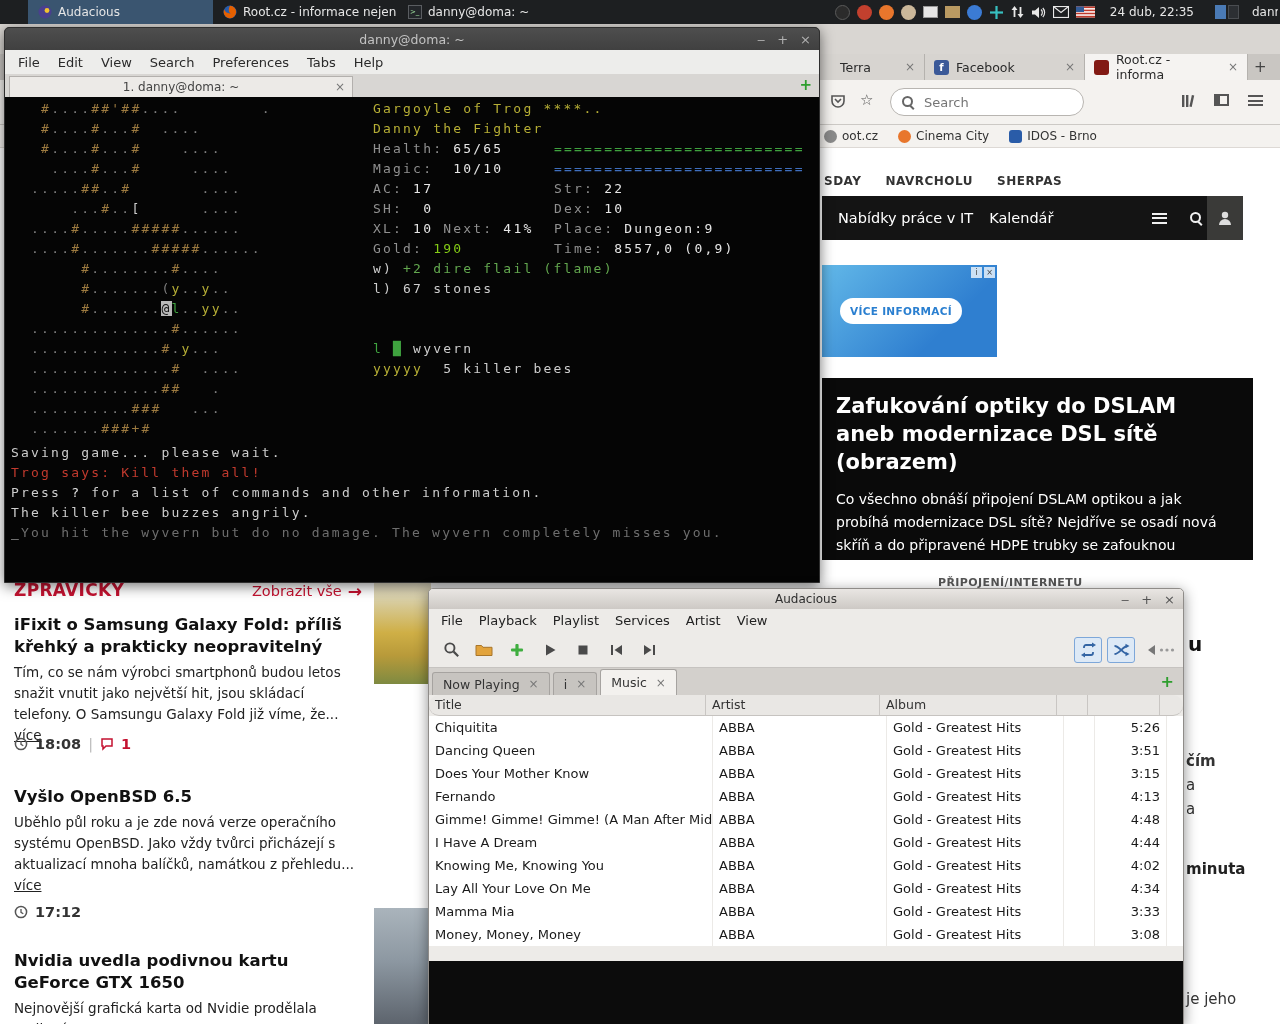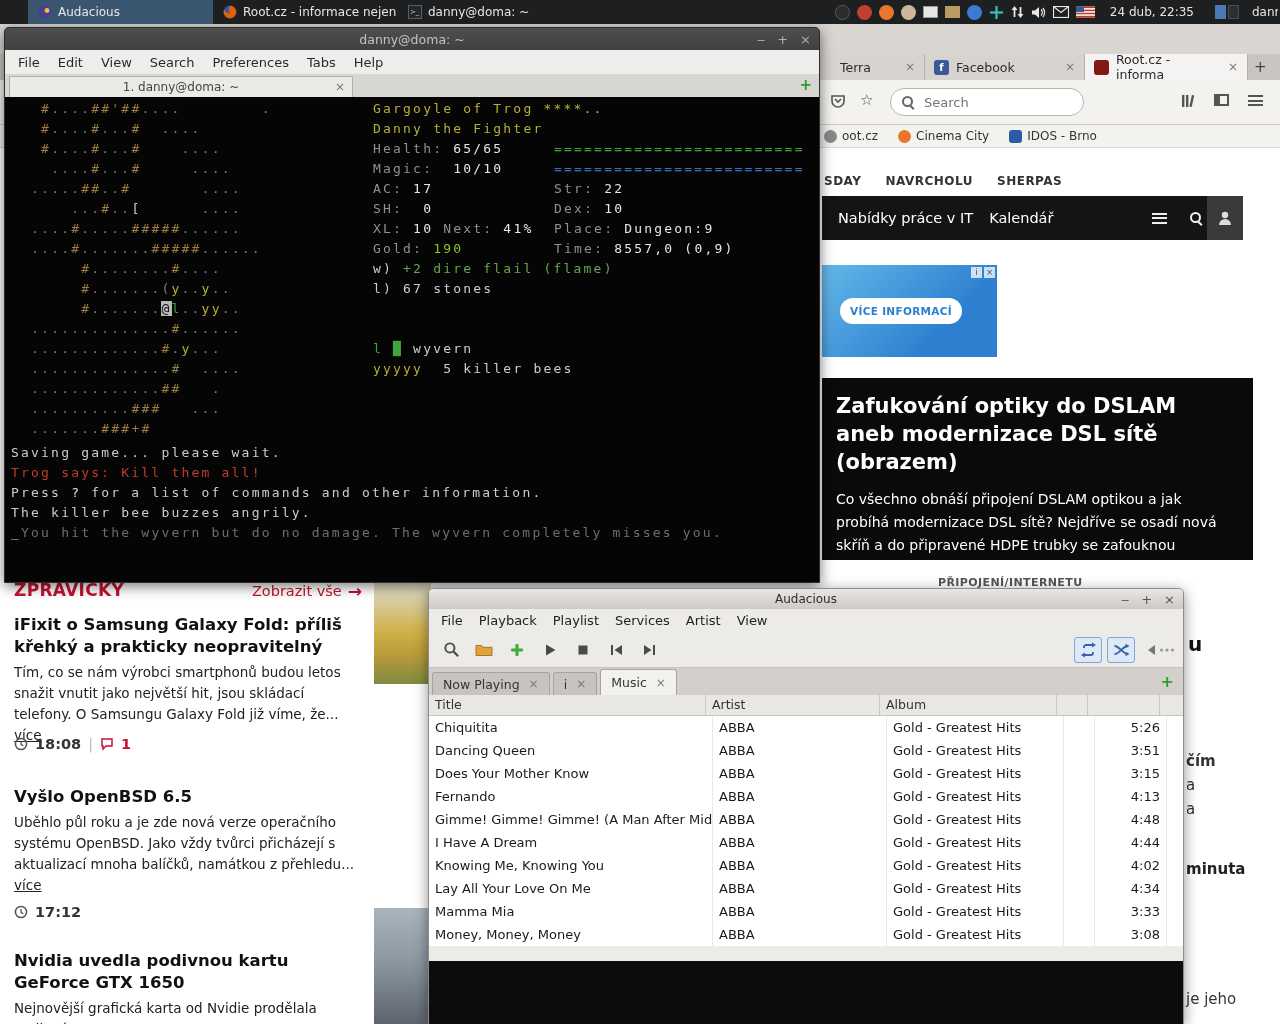"Title" #aud-header { border-radius: none -> 10px }
